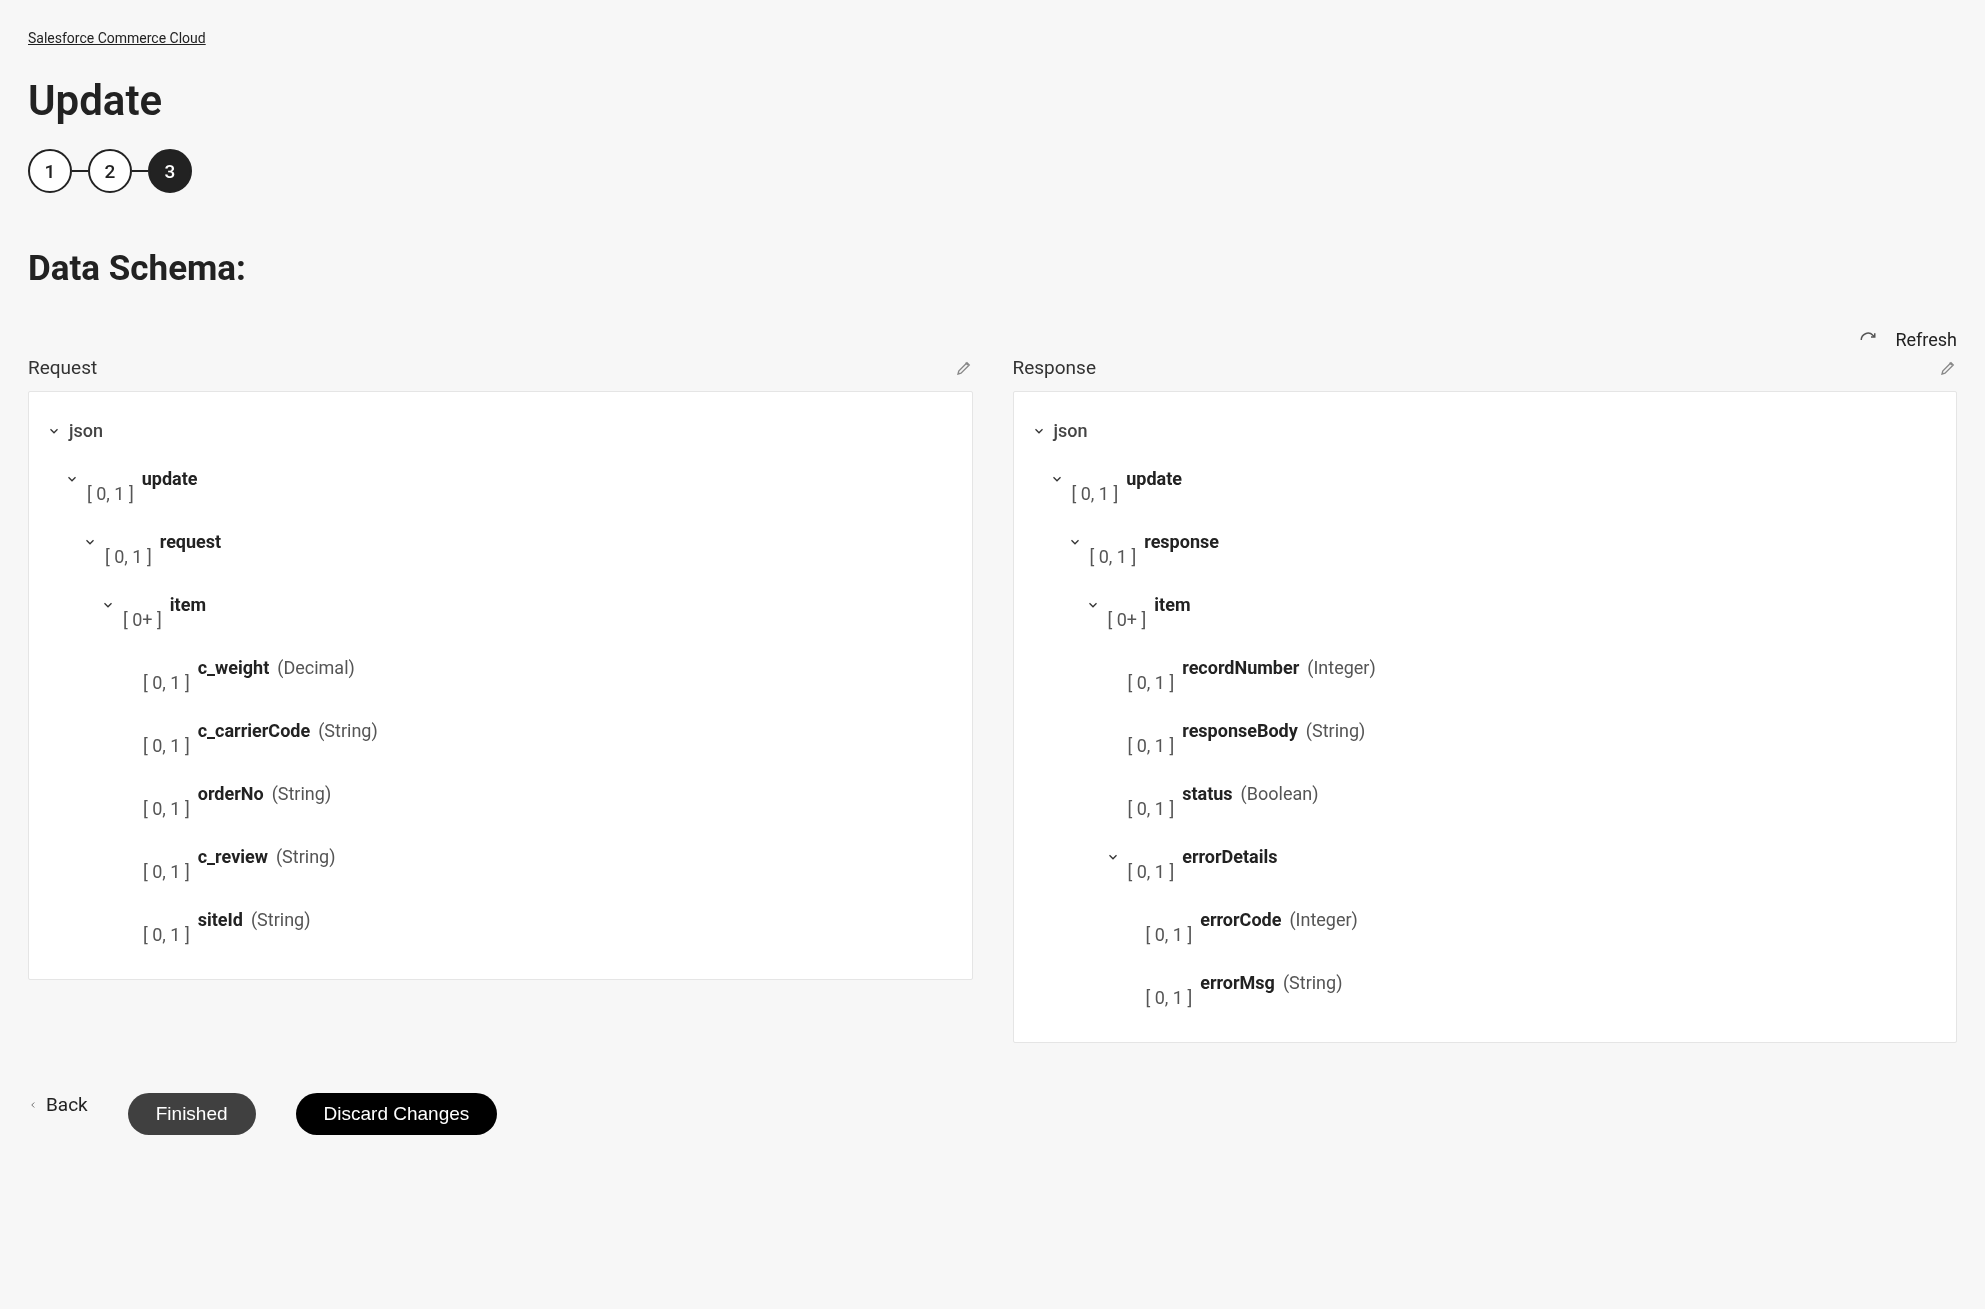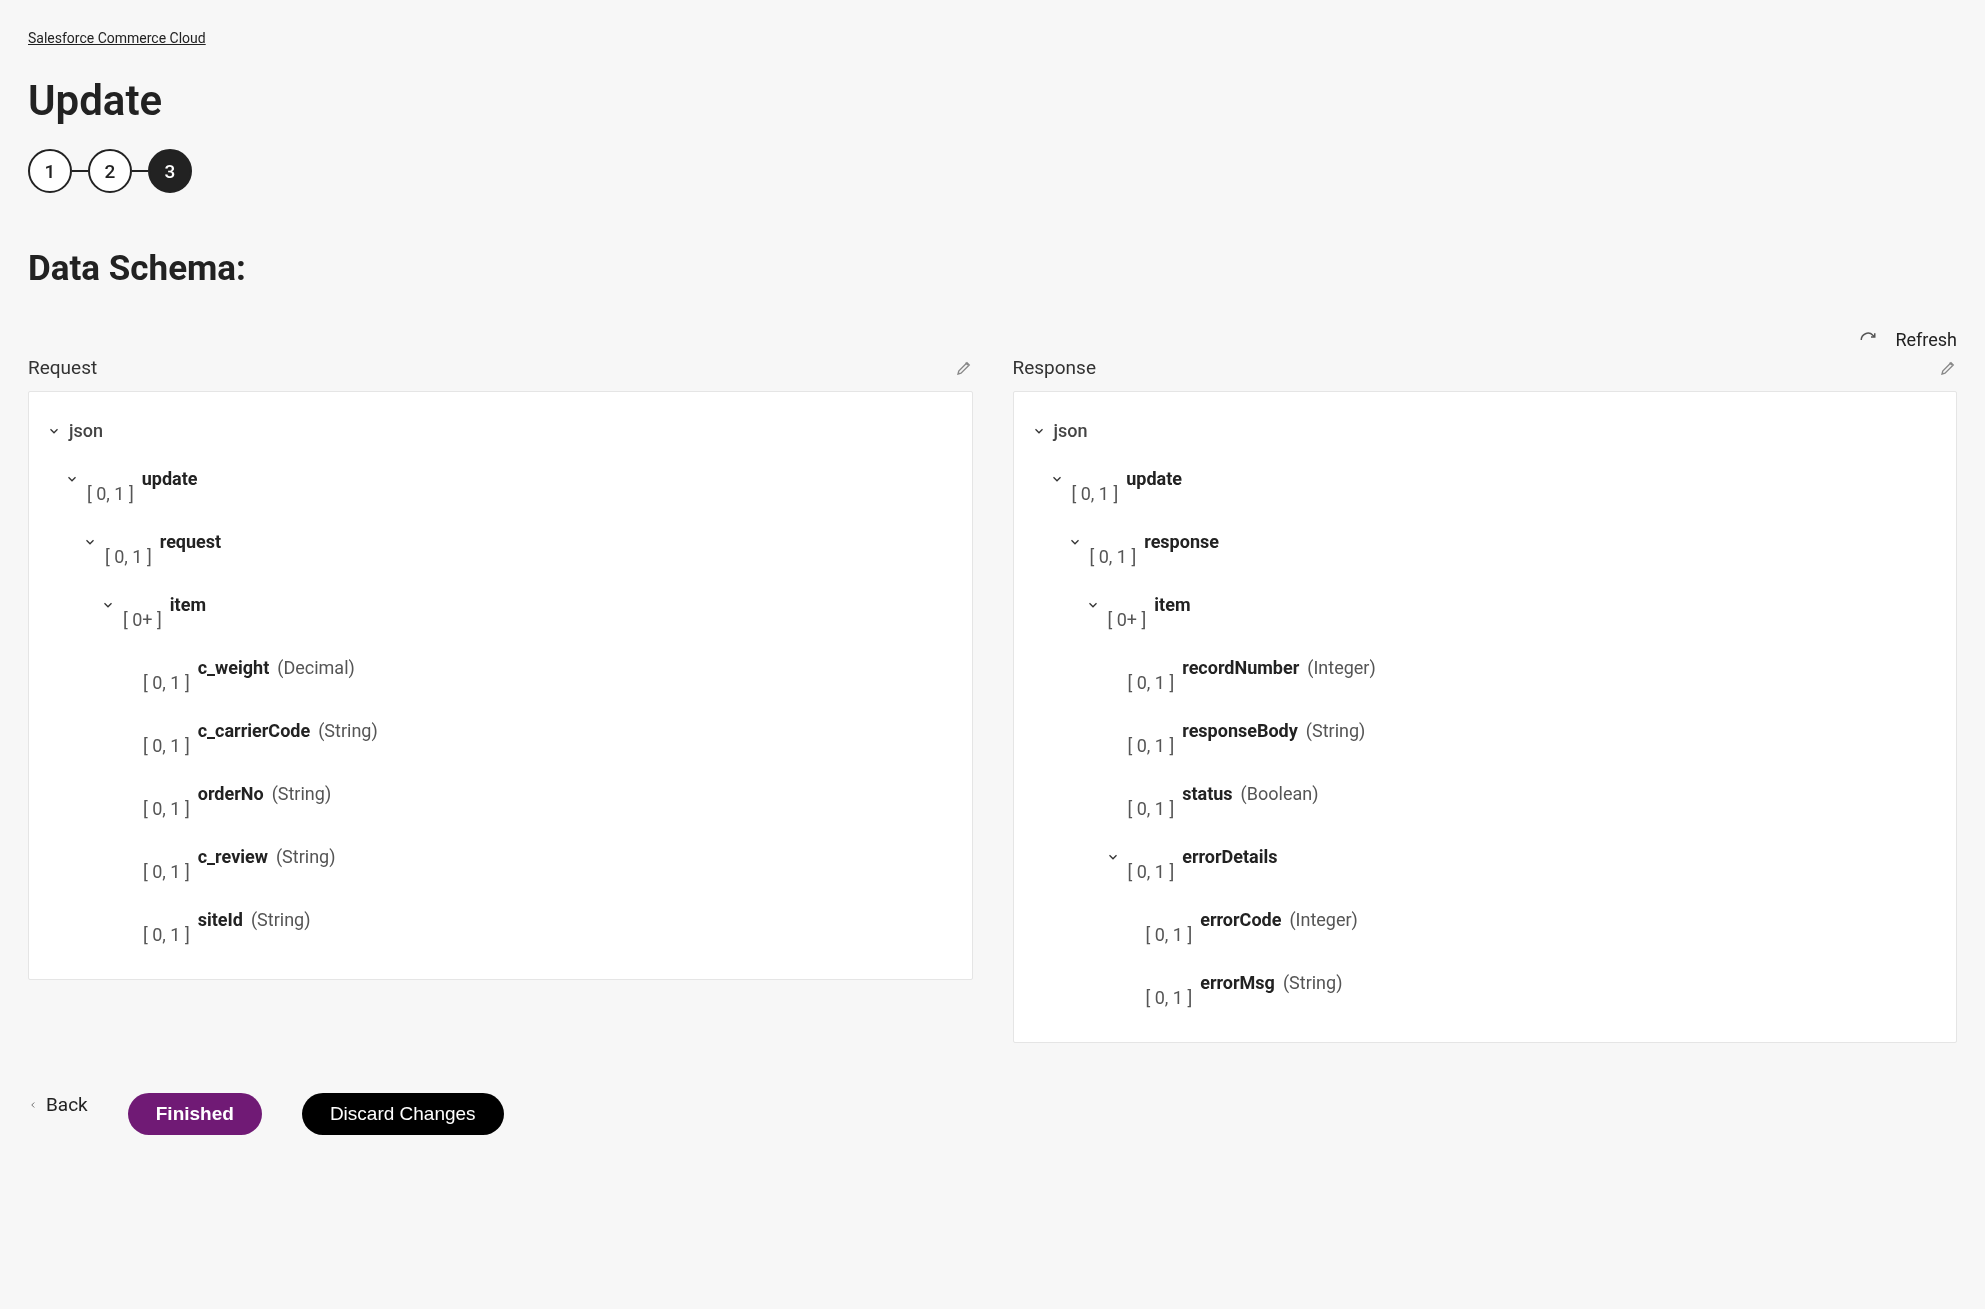"Finished" .btn-primary { background: #701a75 -> #404040; font-weight: bold -> none }
